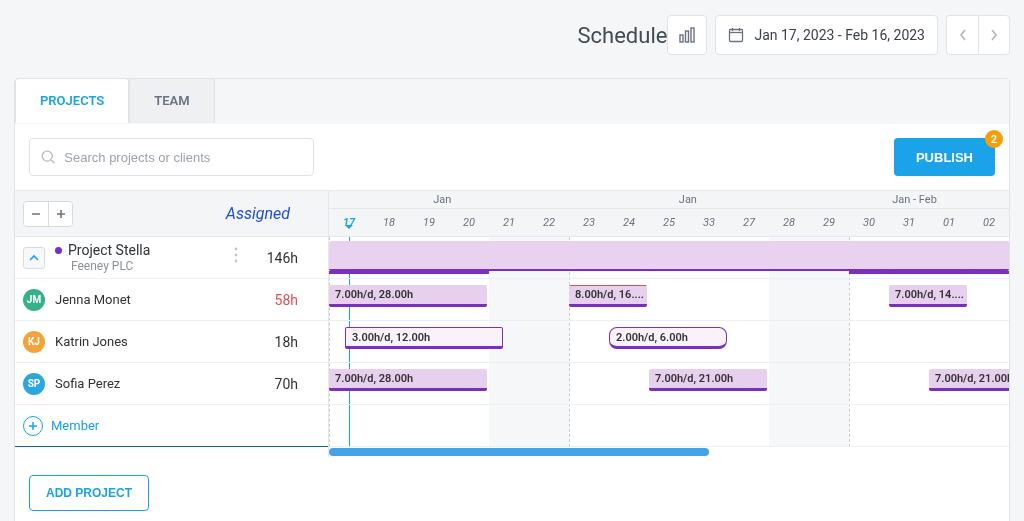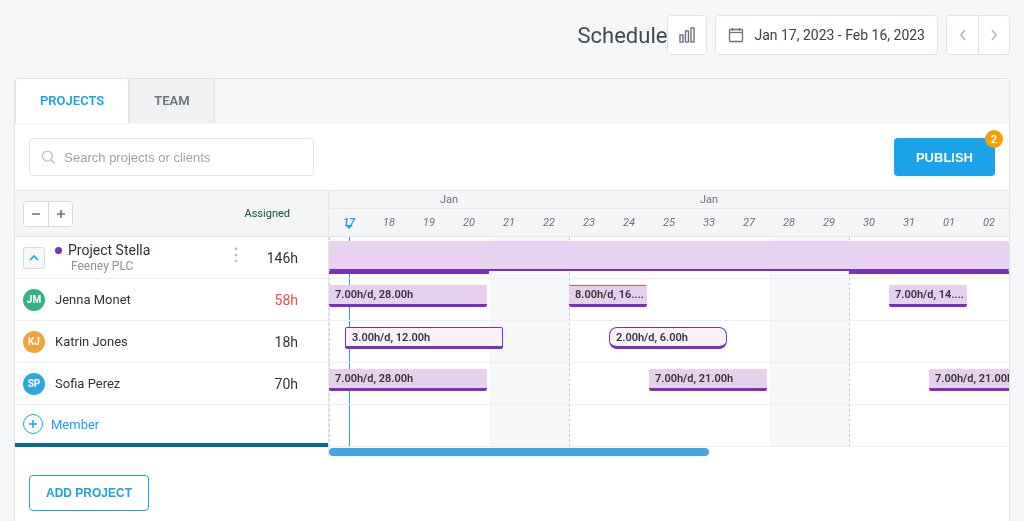"Jan - Feb" div { html: none -> <div>Jan - Feb</div> }
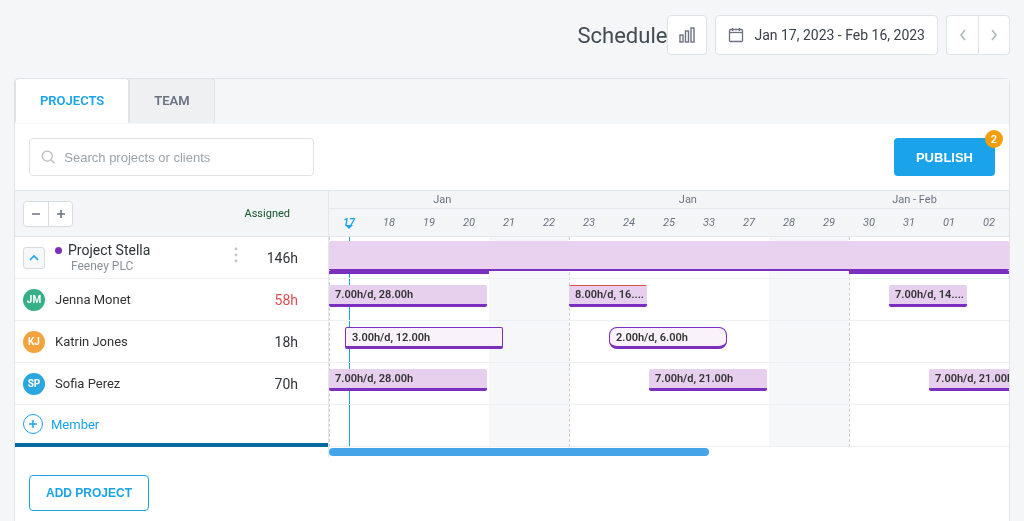"Assigned" .assigned-label { color: #14532d -> #1d4ed8; font-size: 11px -> 16px; font-style: none -> italic }
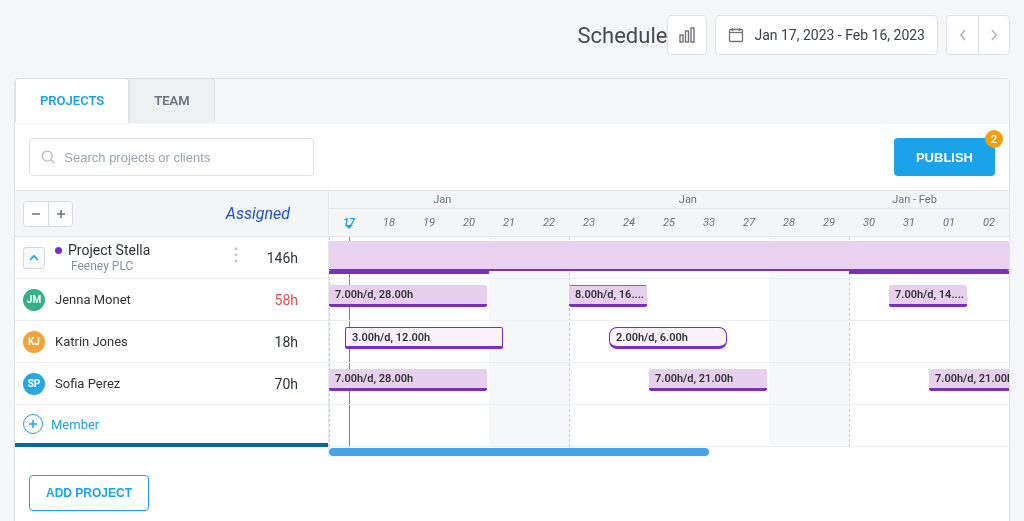"Member" .addmember { border-bottom: 4px solid #0369a1 -> 1px solid #0369a1 }
